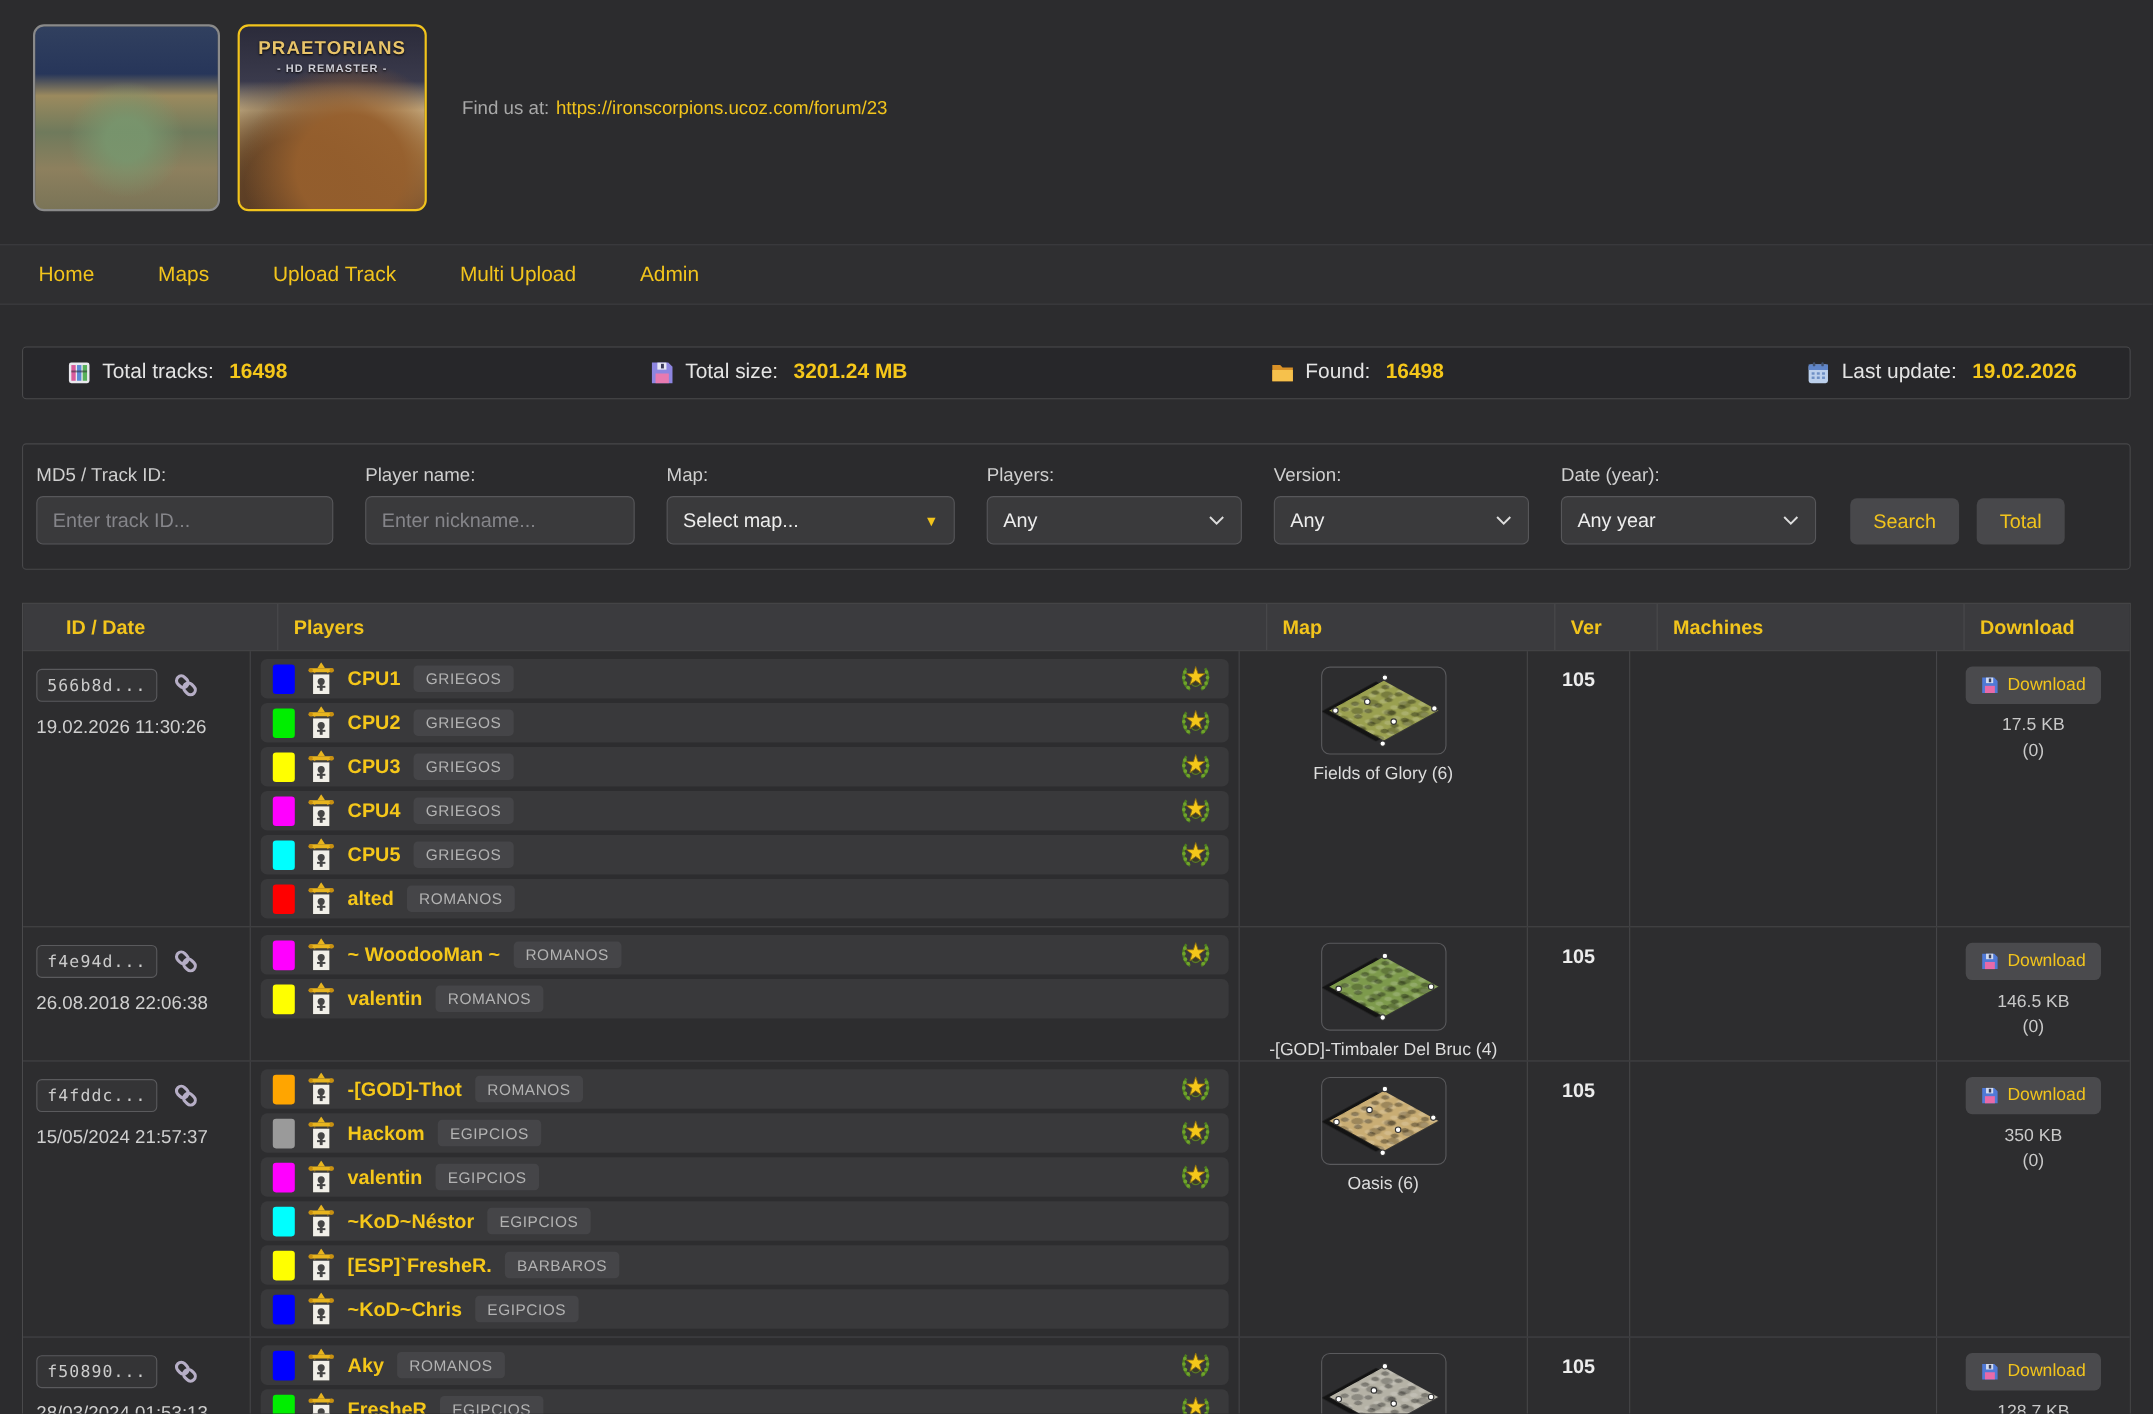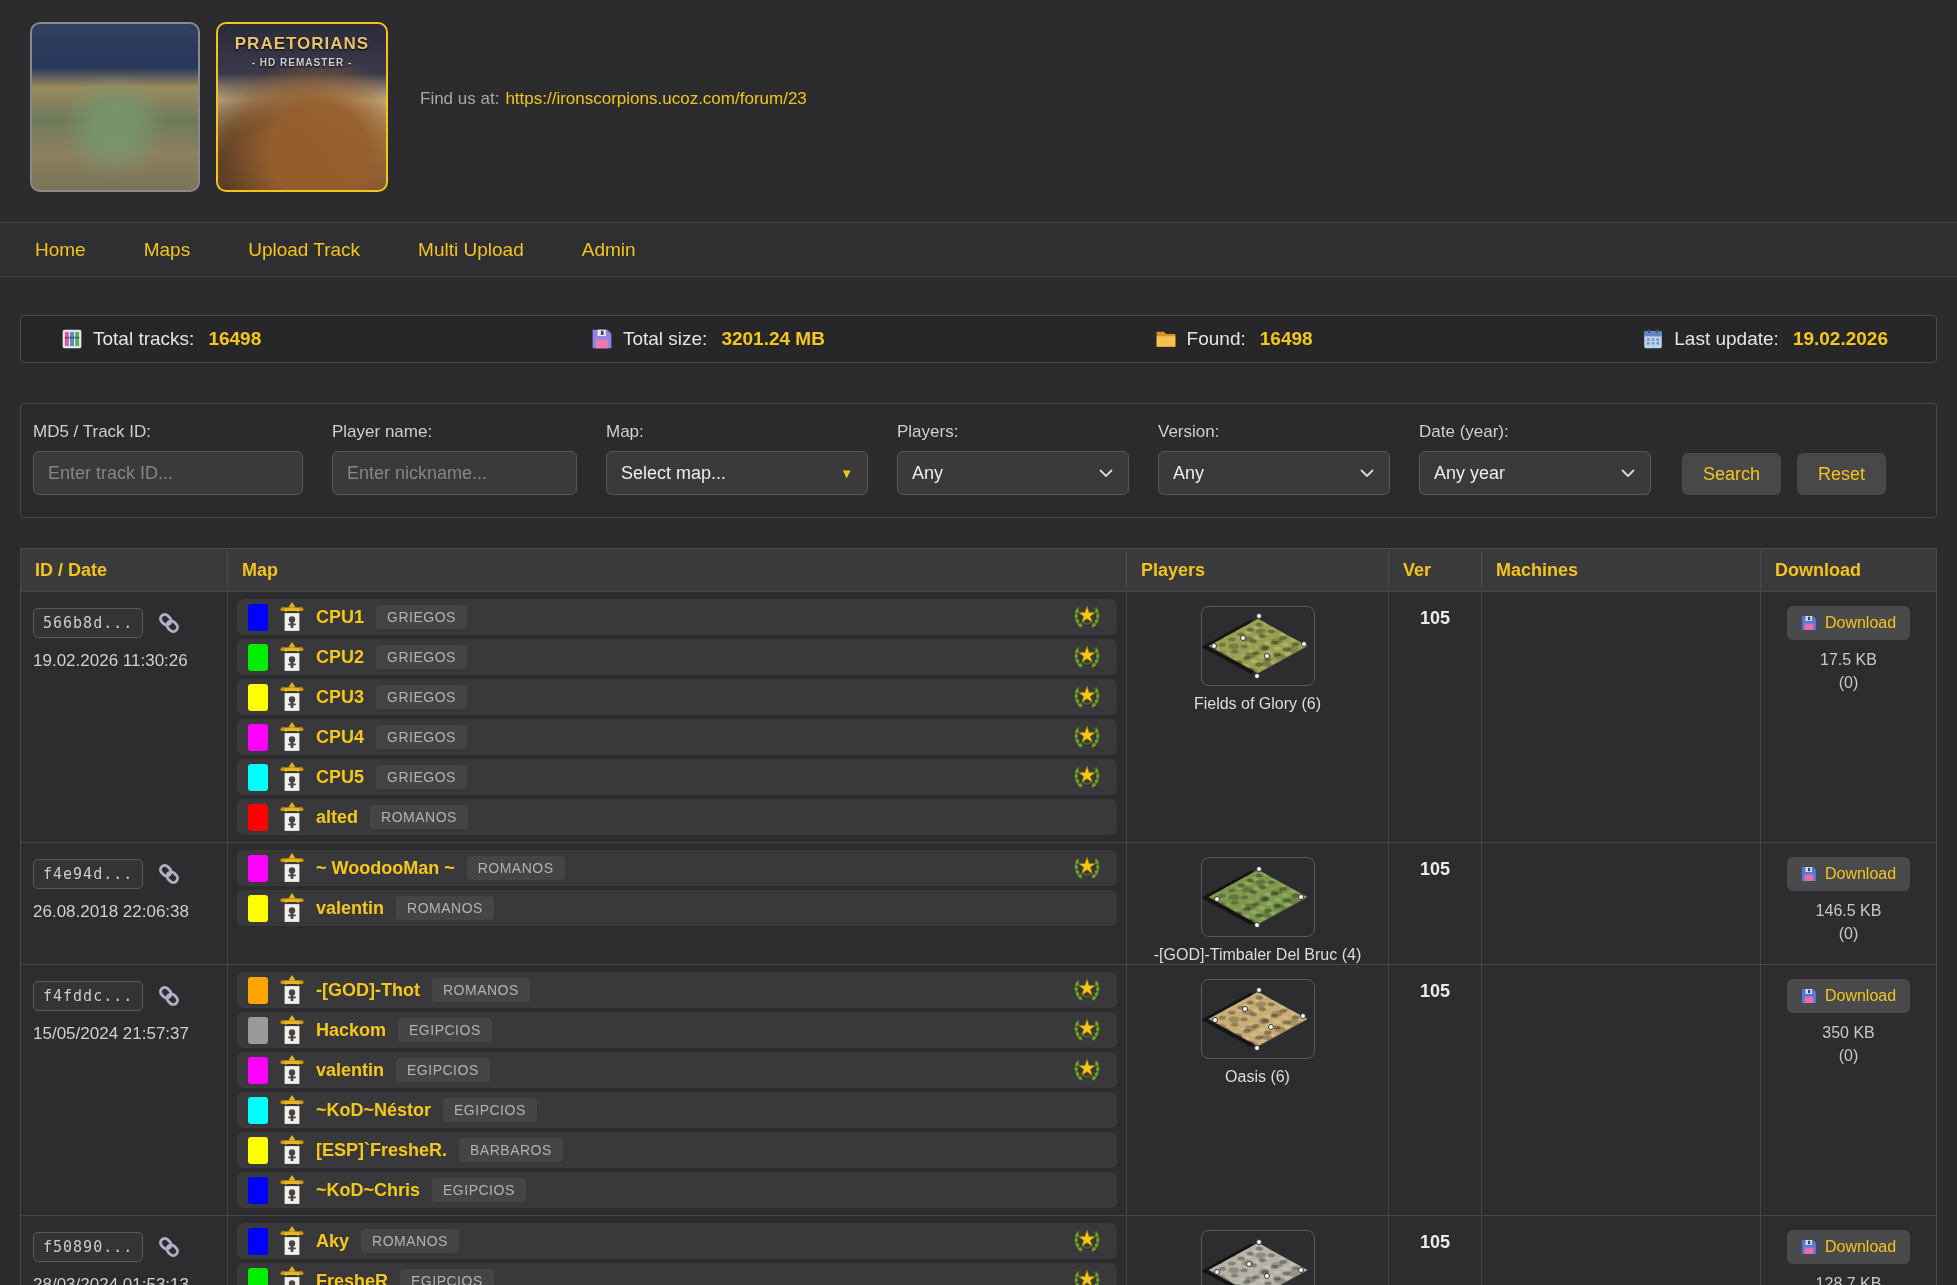"Reset" button.fbtn { text: Reset -> Total }
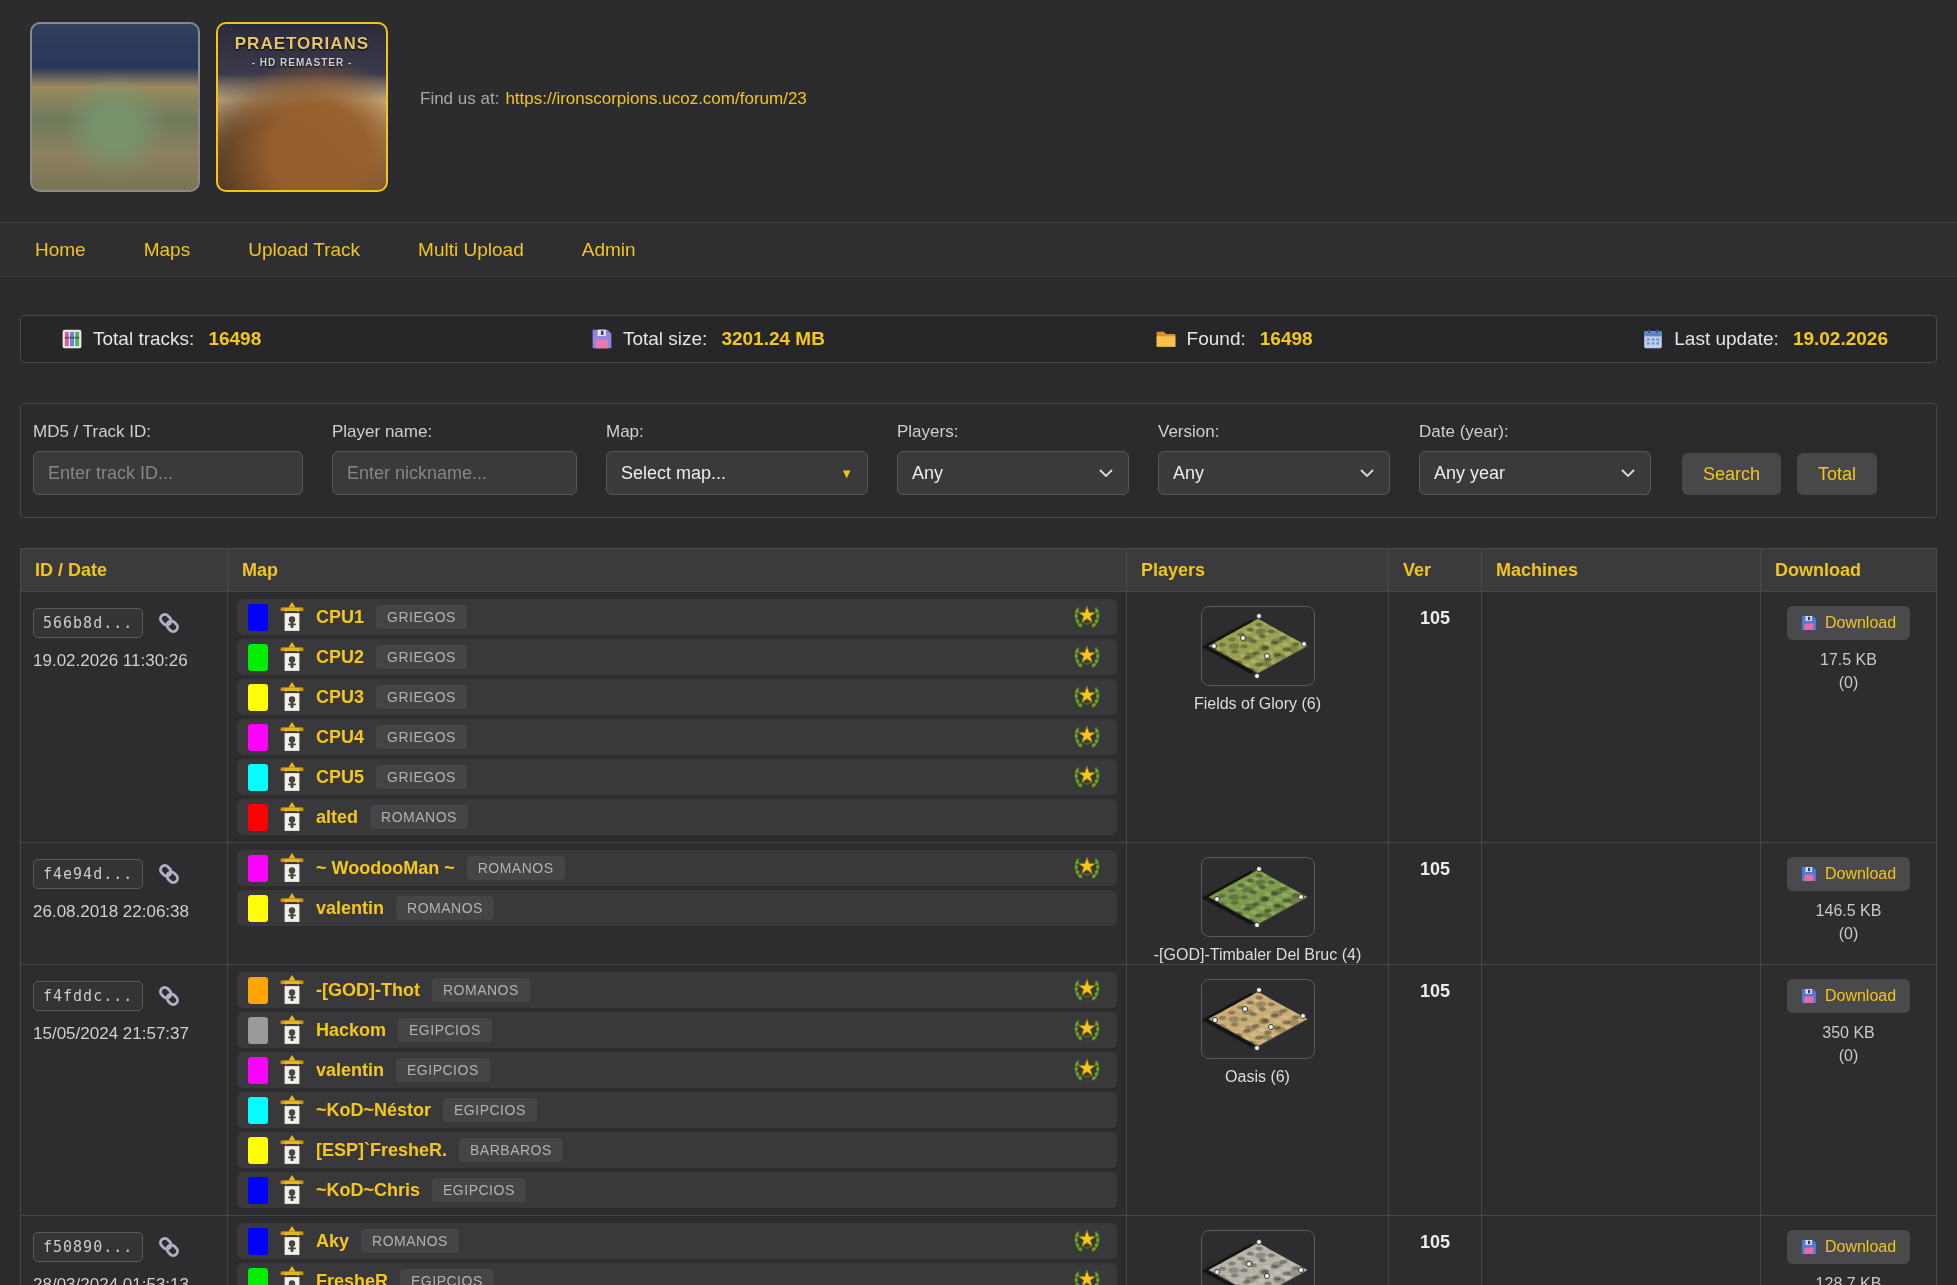"ID / Date" .thead { padding-left: none -> 25px }
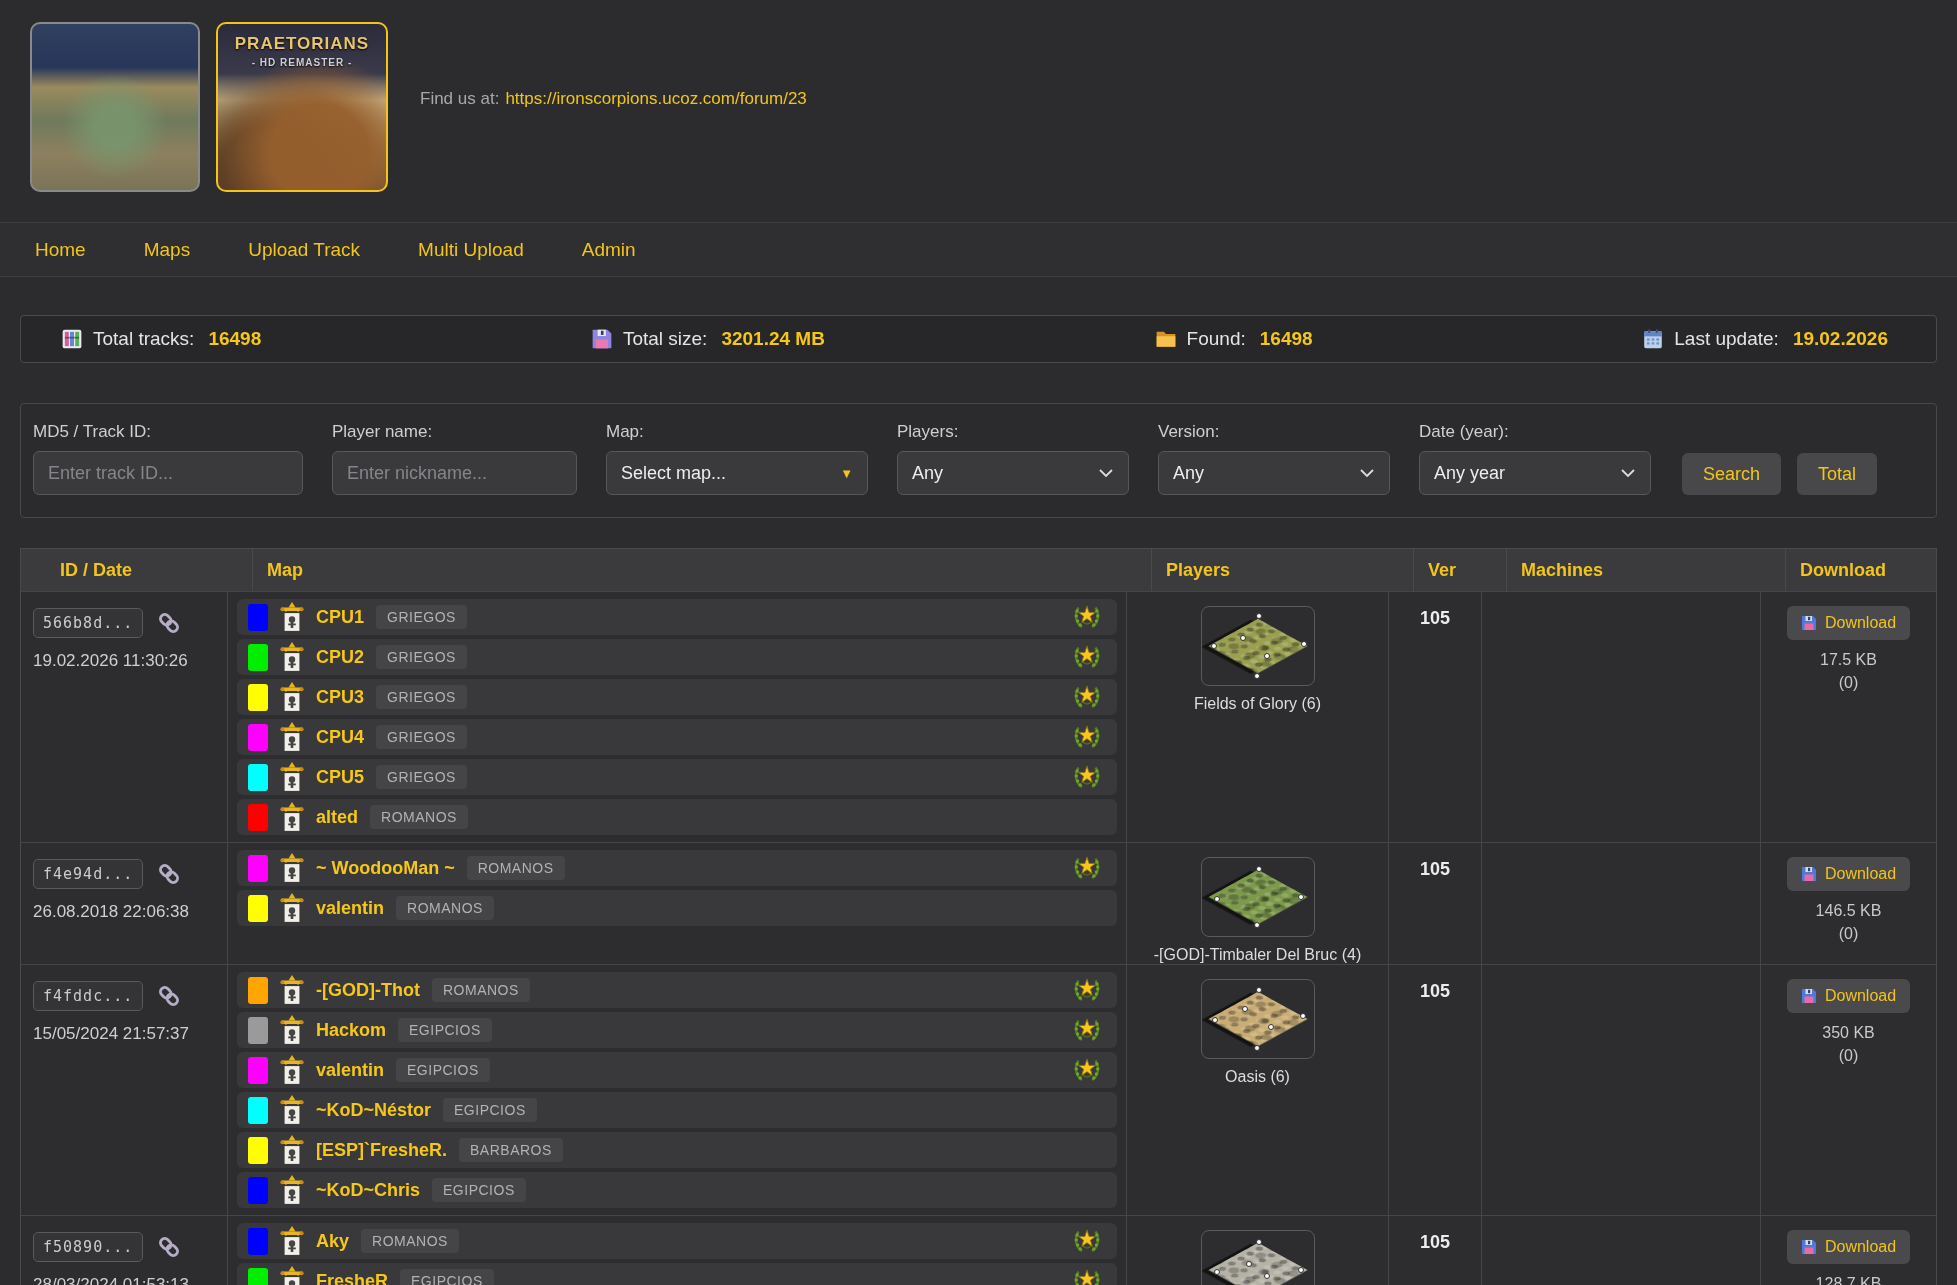"Map" div.thcell { order: before "Players" -> after "Players" }
